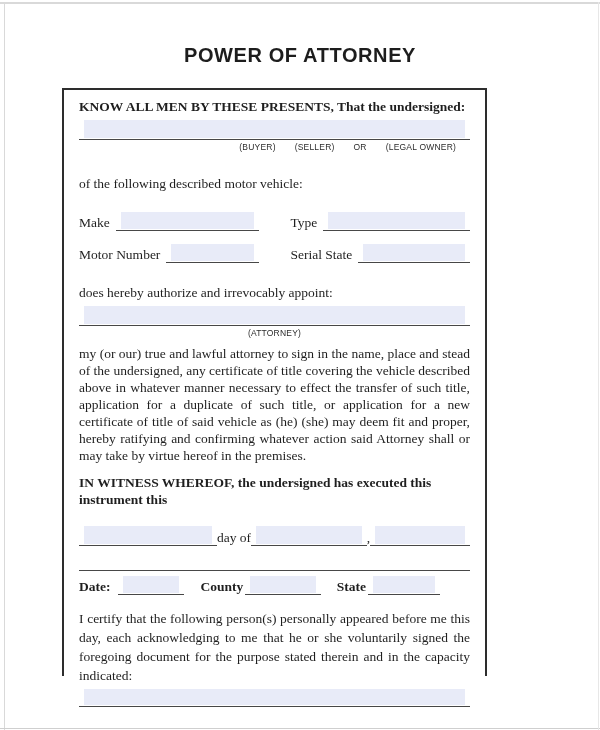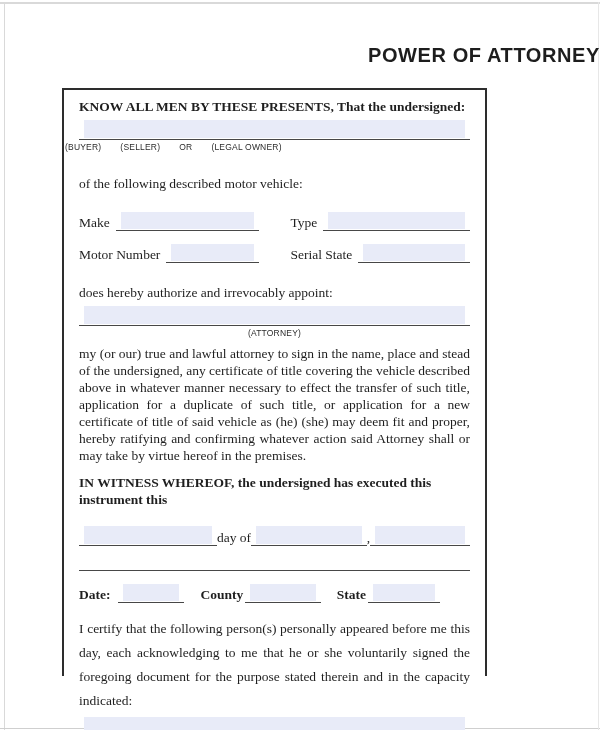"POWER OF ATTORNEY" .page-title { text-align: right -> center }
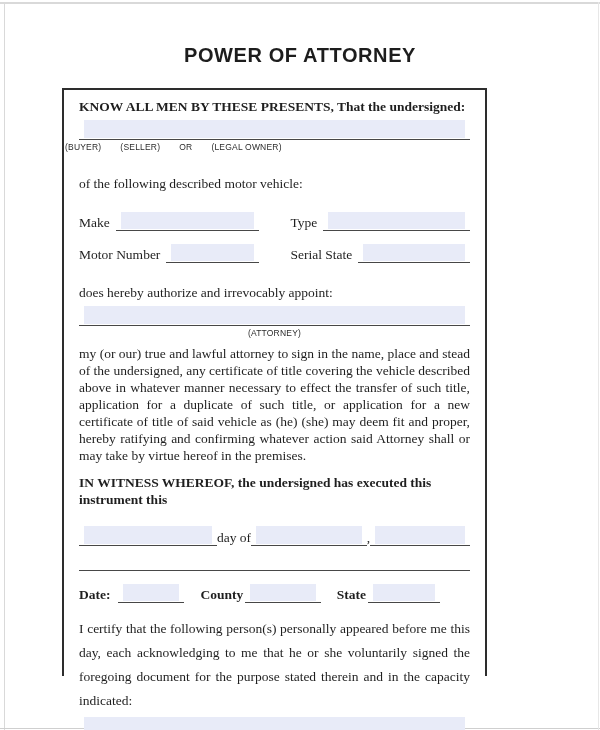"(BUYER)" .party-caption { justify-content: flex-start -> flex-end }
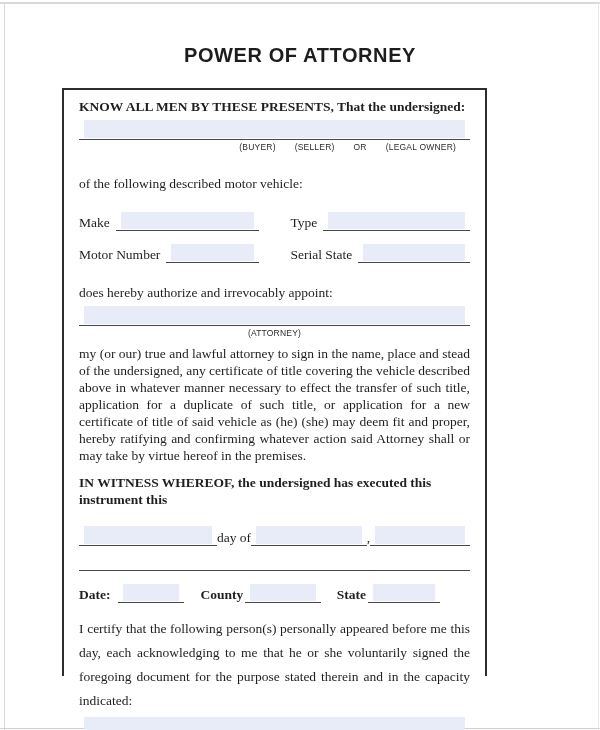"Date:" .loc-row { margin-top: 11px -> 3px }
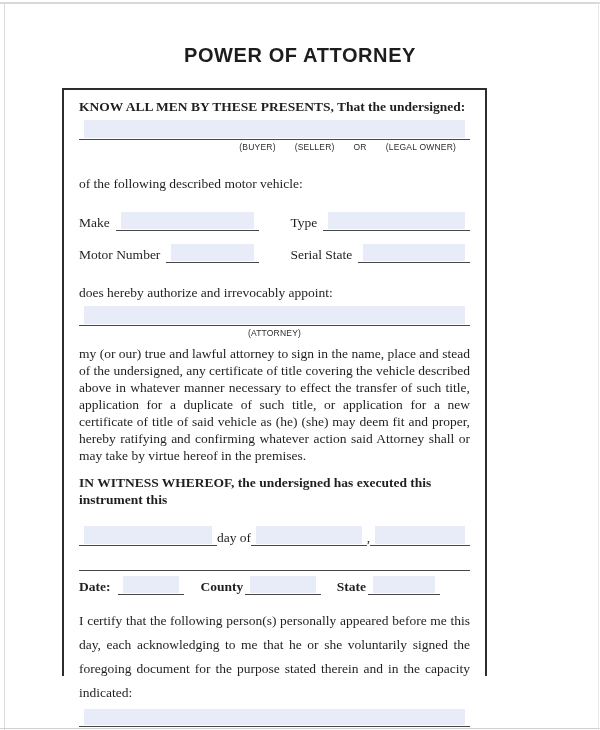"I certify that the following" .cert-para { line-height: 24px -> 19px }
